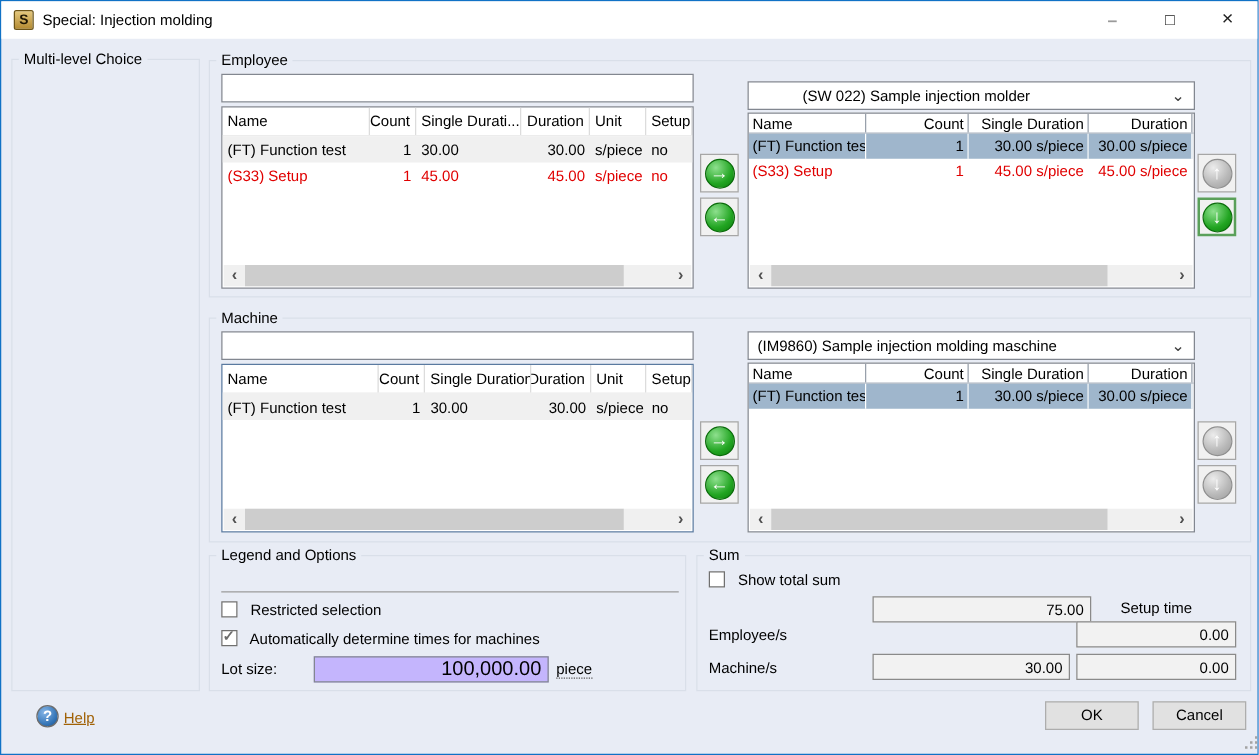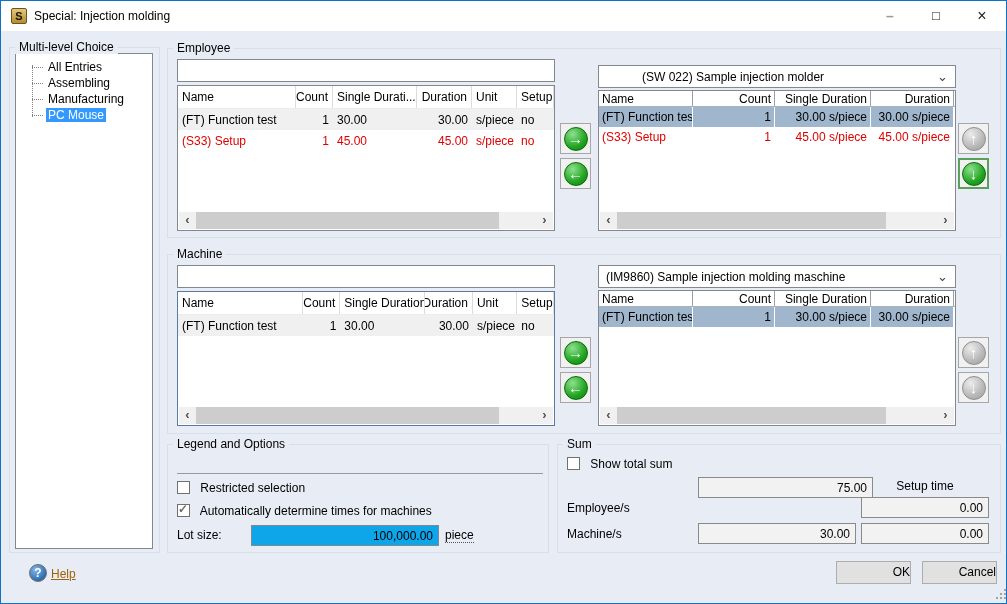"All Entries" div.listbox { html: <div> <div> <div></div> <div><span>All Entries</span></div> <div><span>Assembling</span></div> <div><span>Manufacturing</span></div> <div><span>PC Mouse</span></div> </div> </div> -> none }
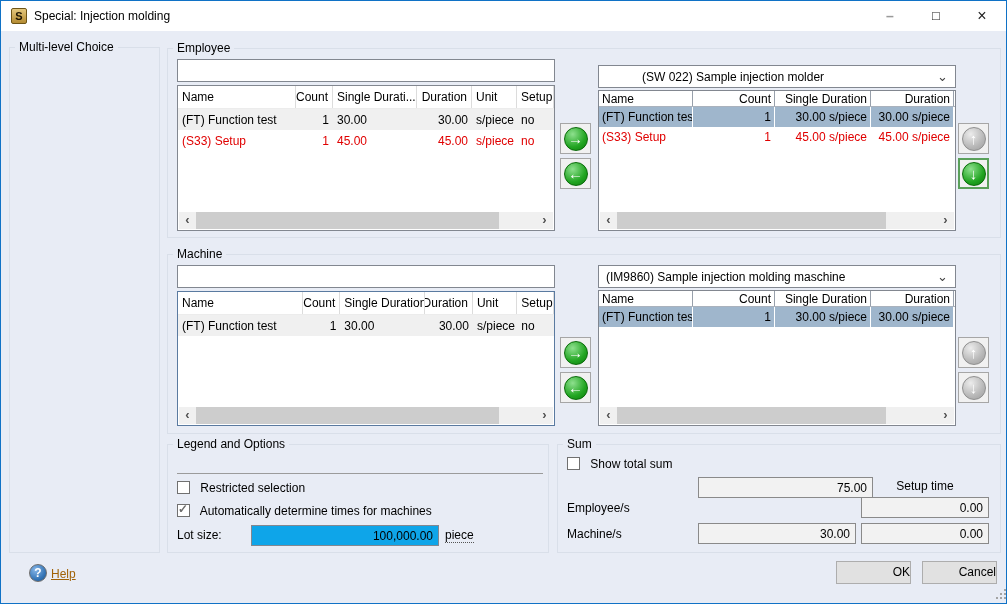"100,000.00" .num-input { background: #0ea5e9 -> #c4b5fd; font-size: 12px -> 16px }
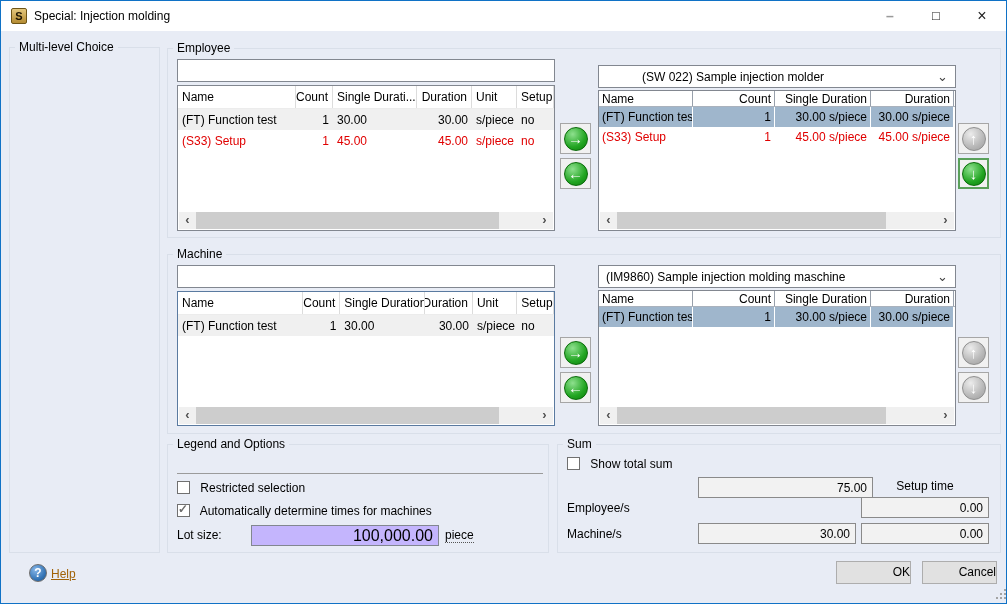"OK" .pbtn { text-align: right -> center }
